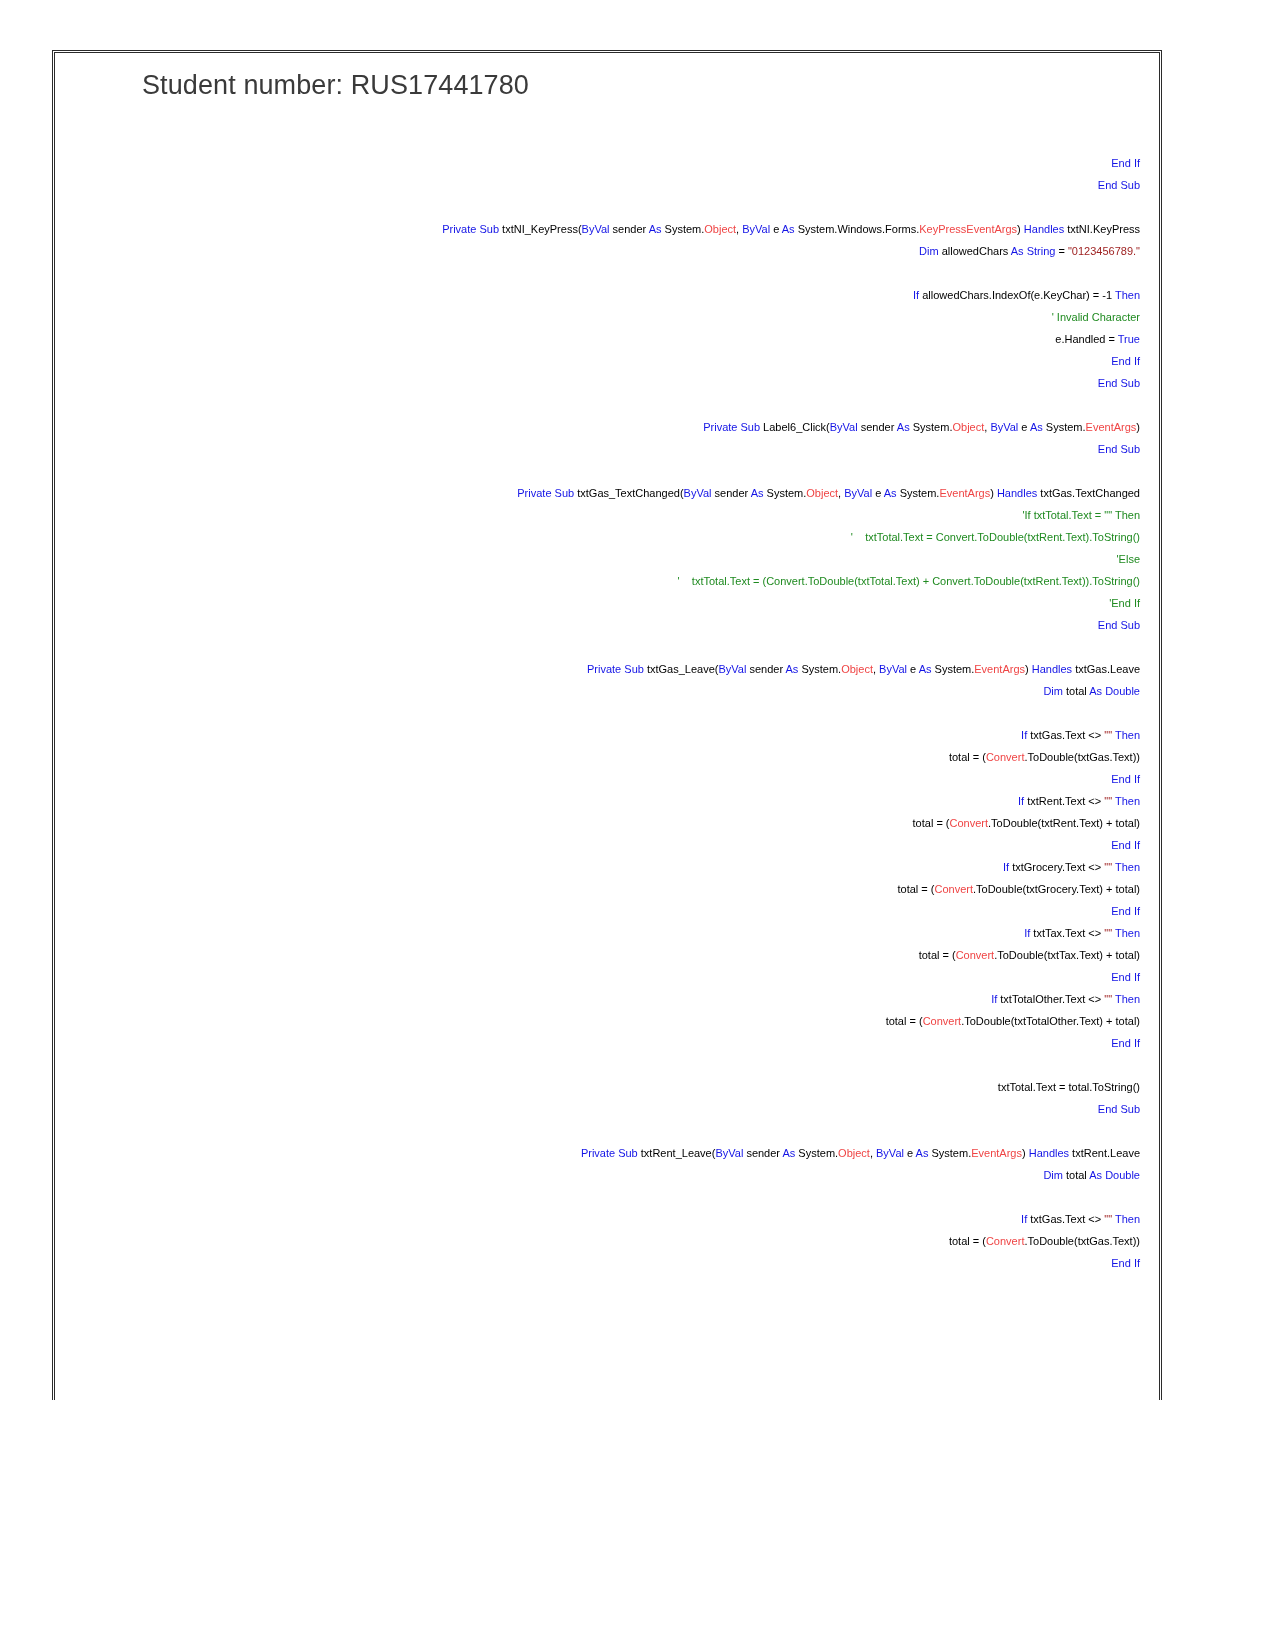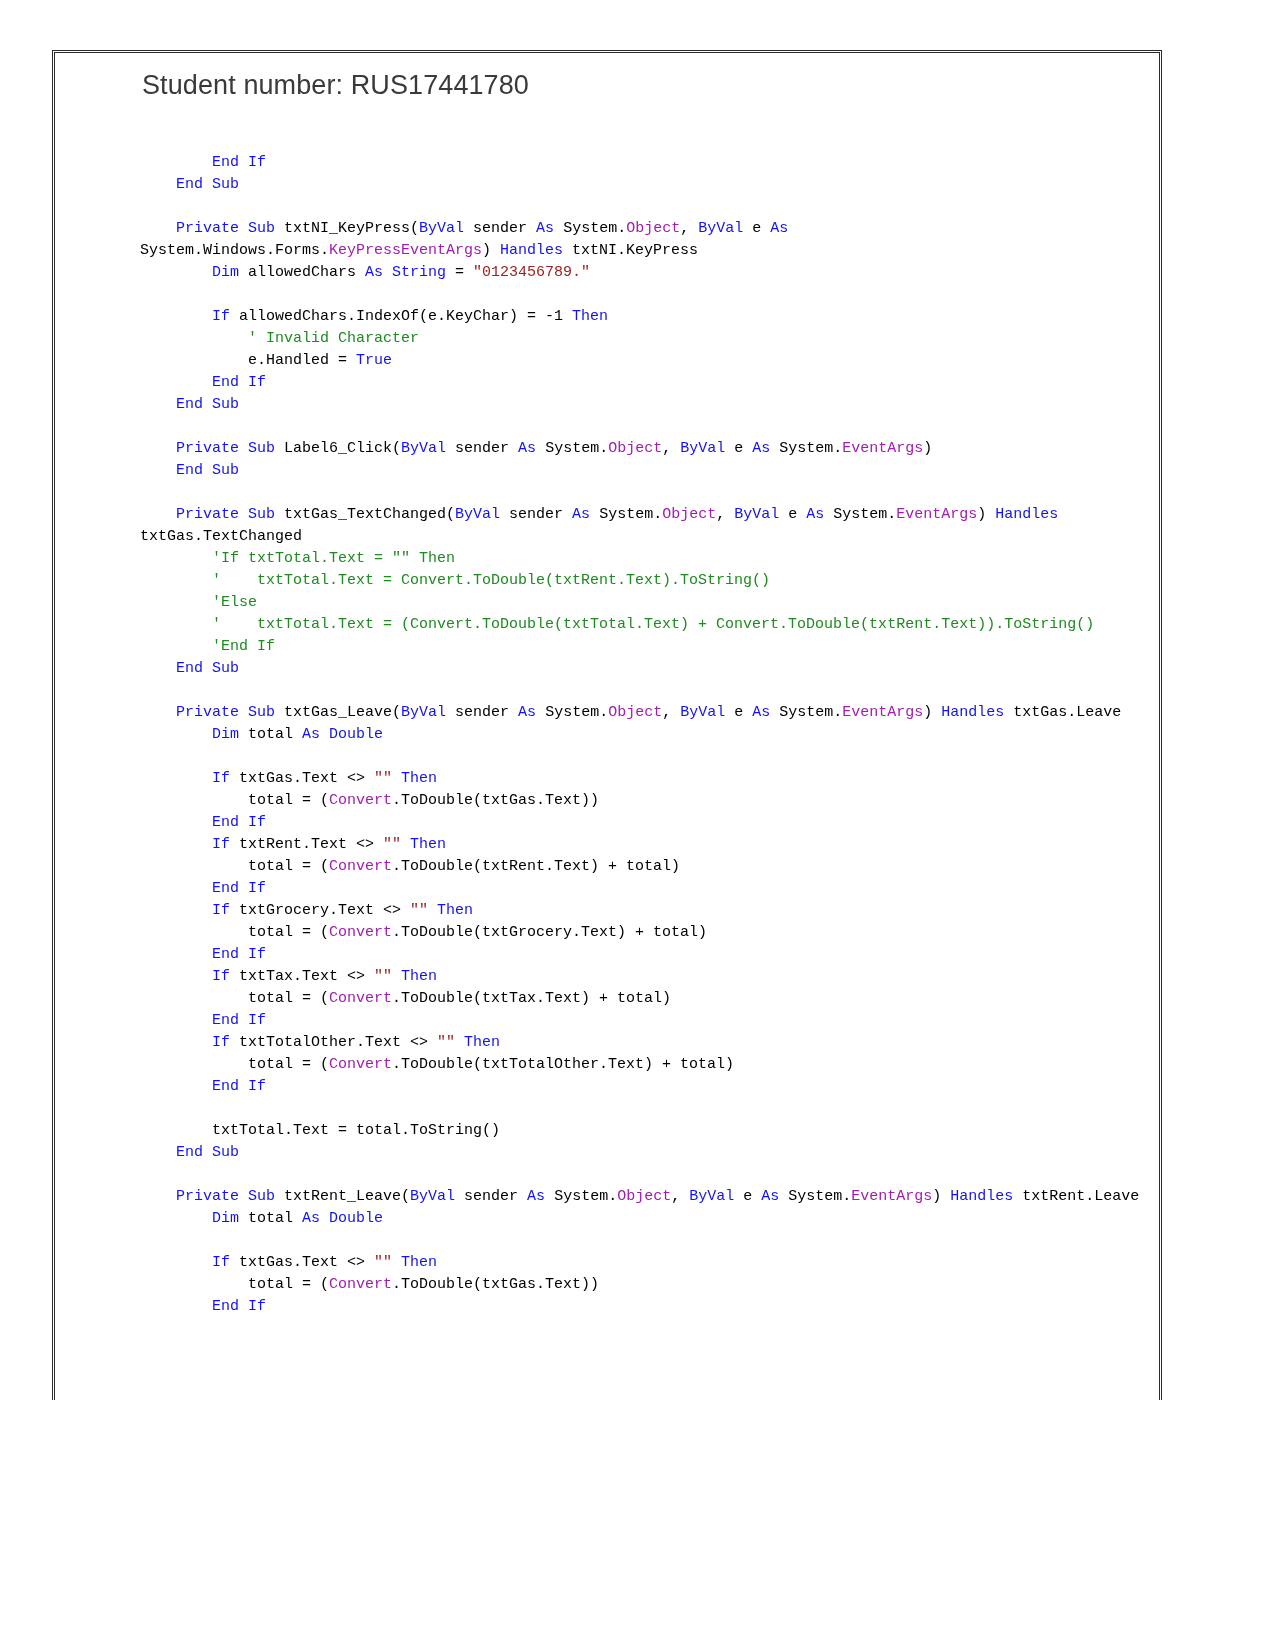"Student number: RUS17441780" .page { text-align: none -> right }
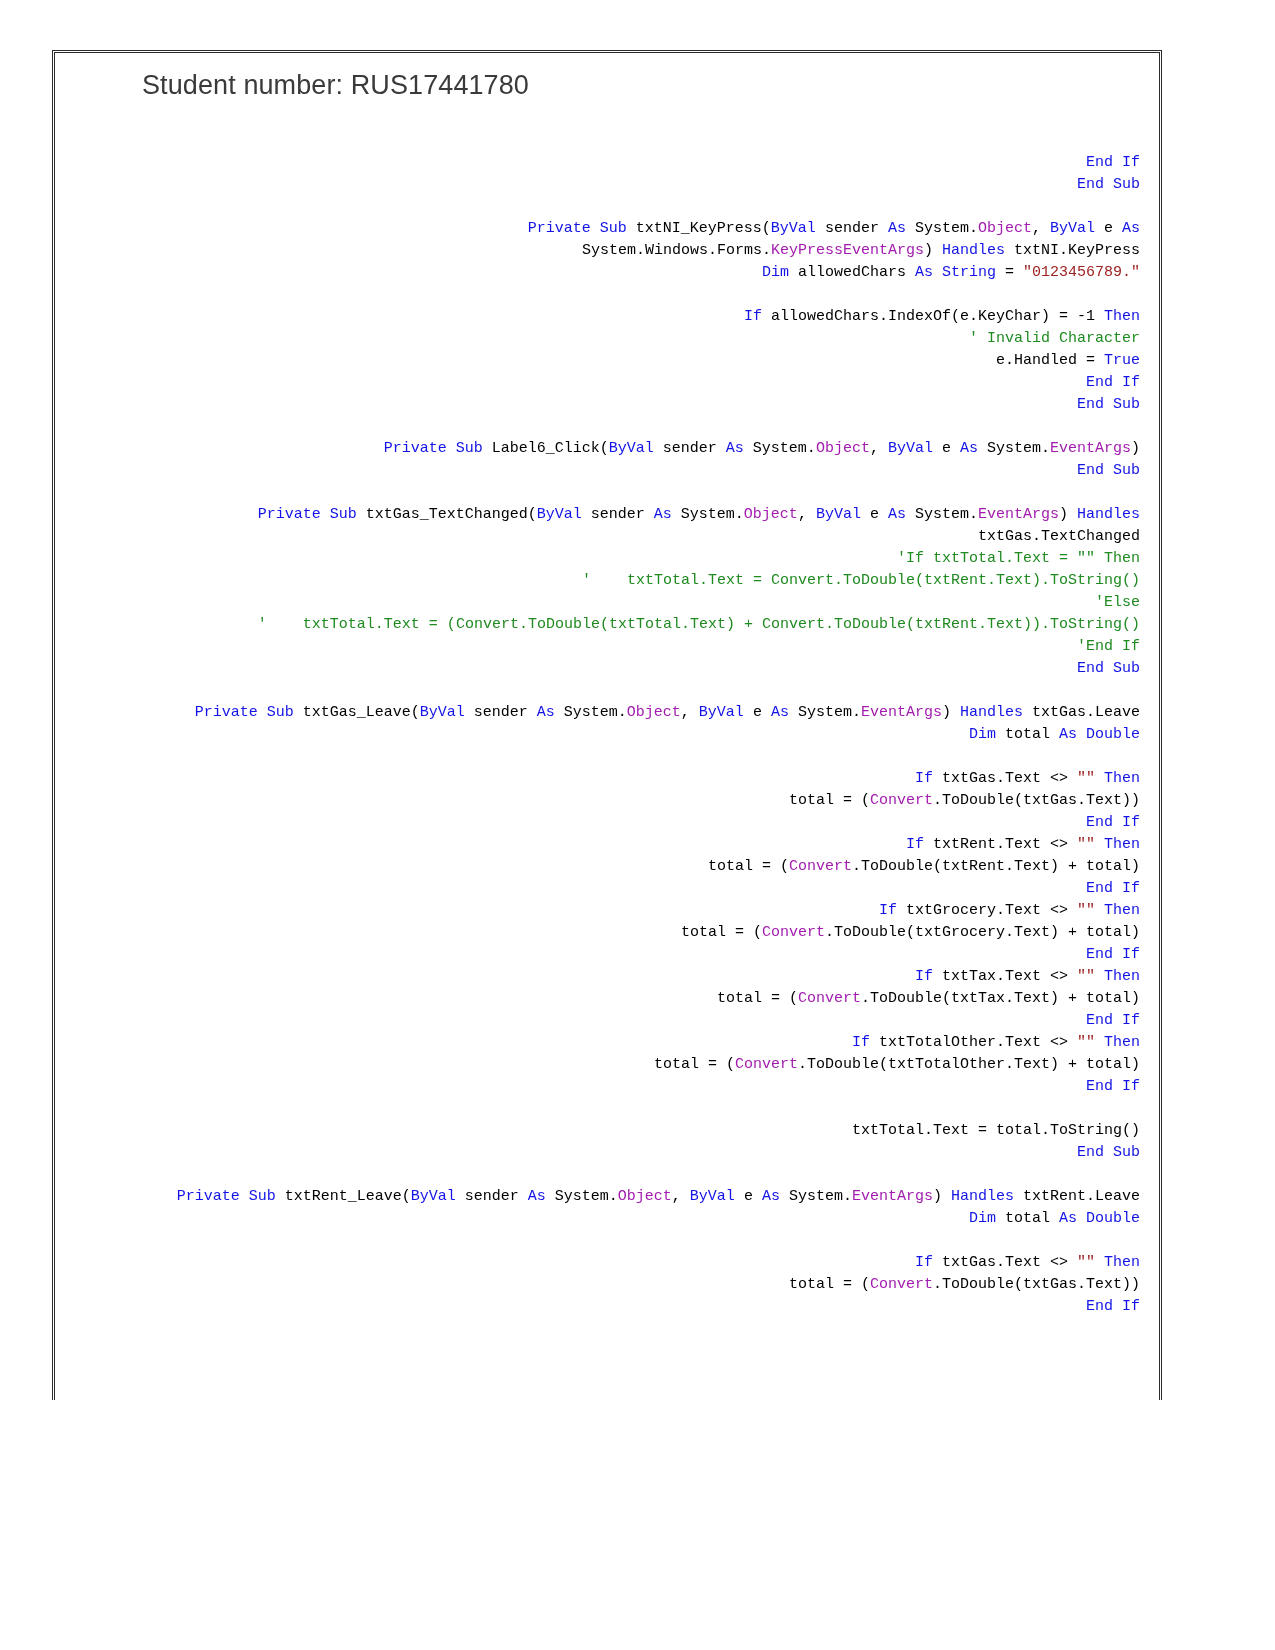"End If" .code-area { font-family: Liberation Mono, monospace -> Liberation Sans, sans-serif; font-size: 15px -> 11px }
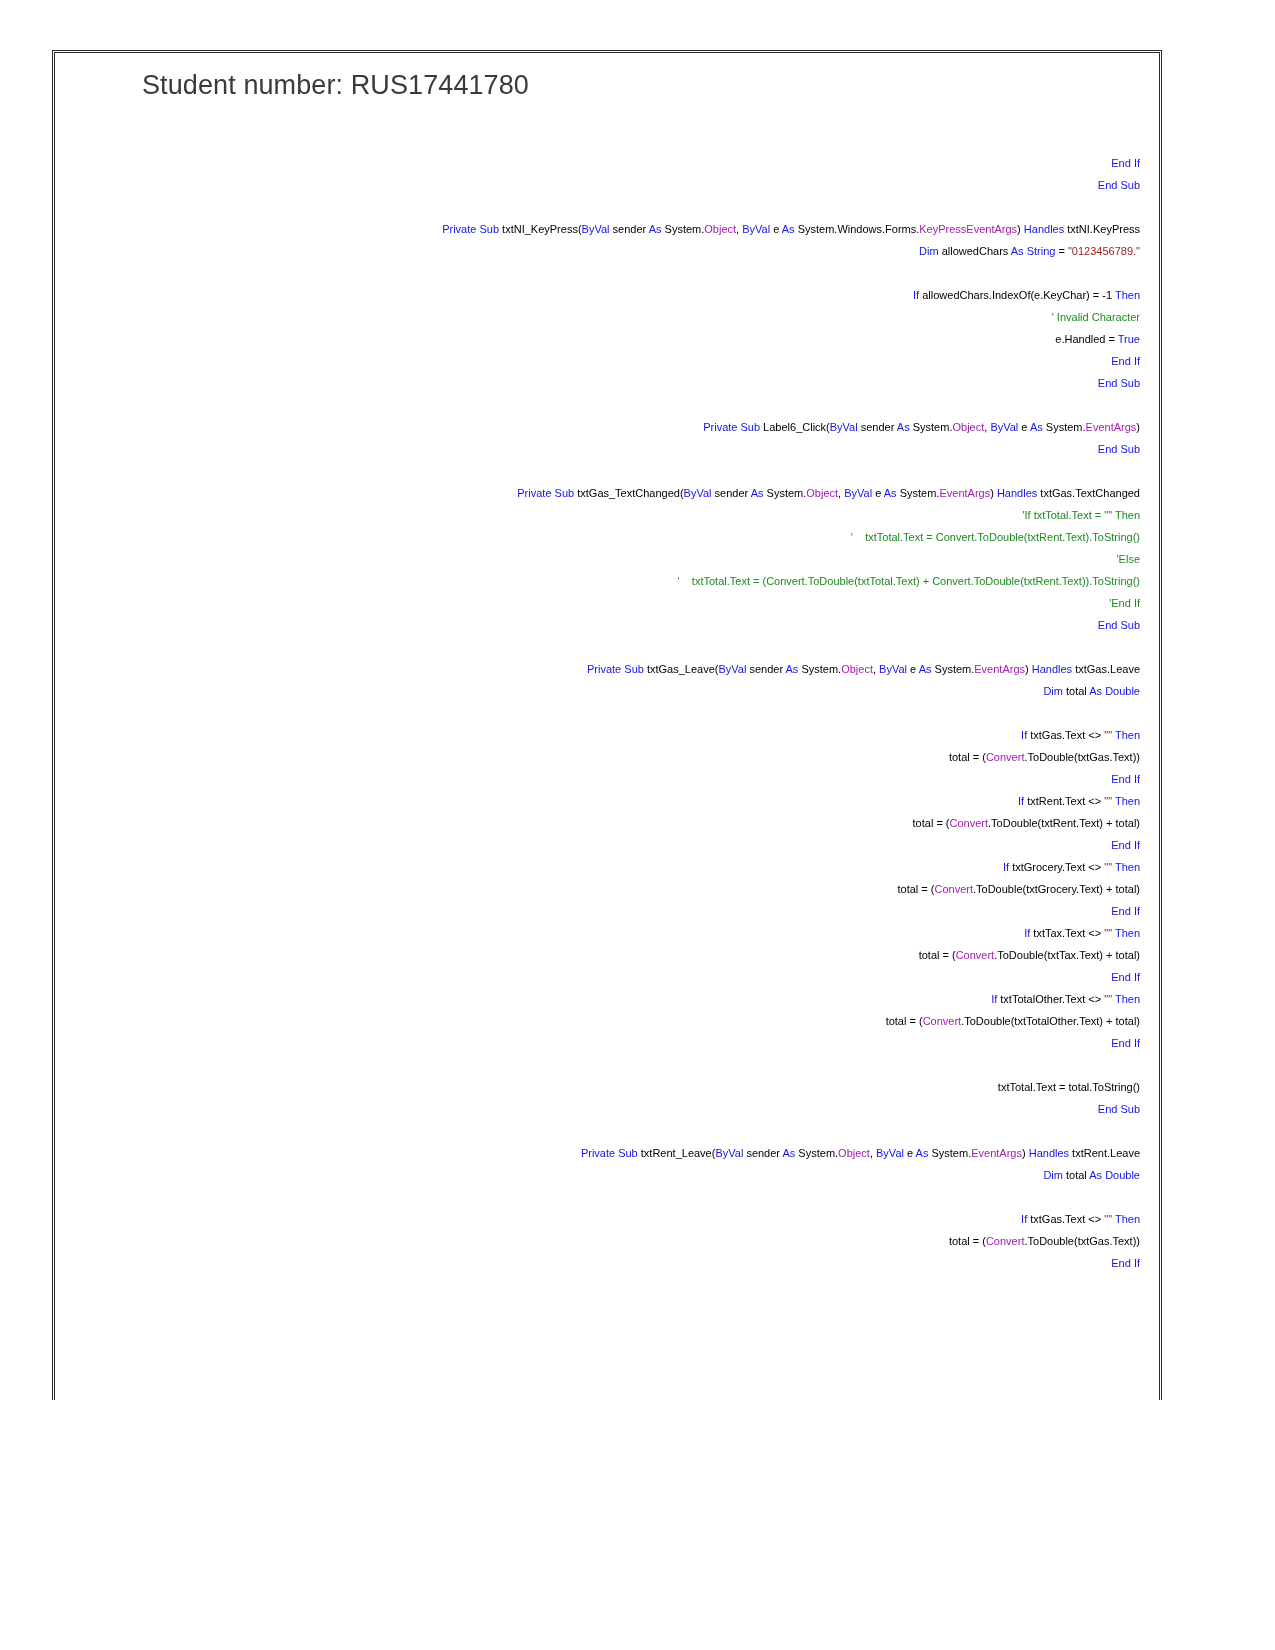"Object" .typ { color: #a21caf -> #ef4444 }
